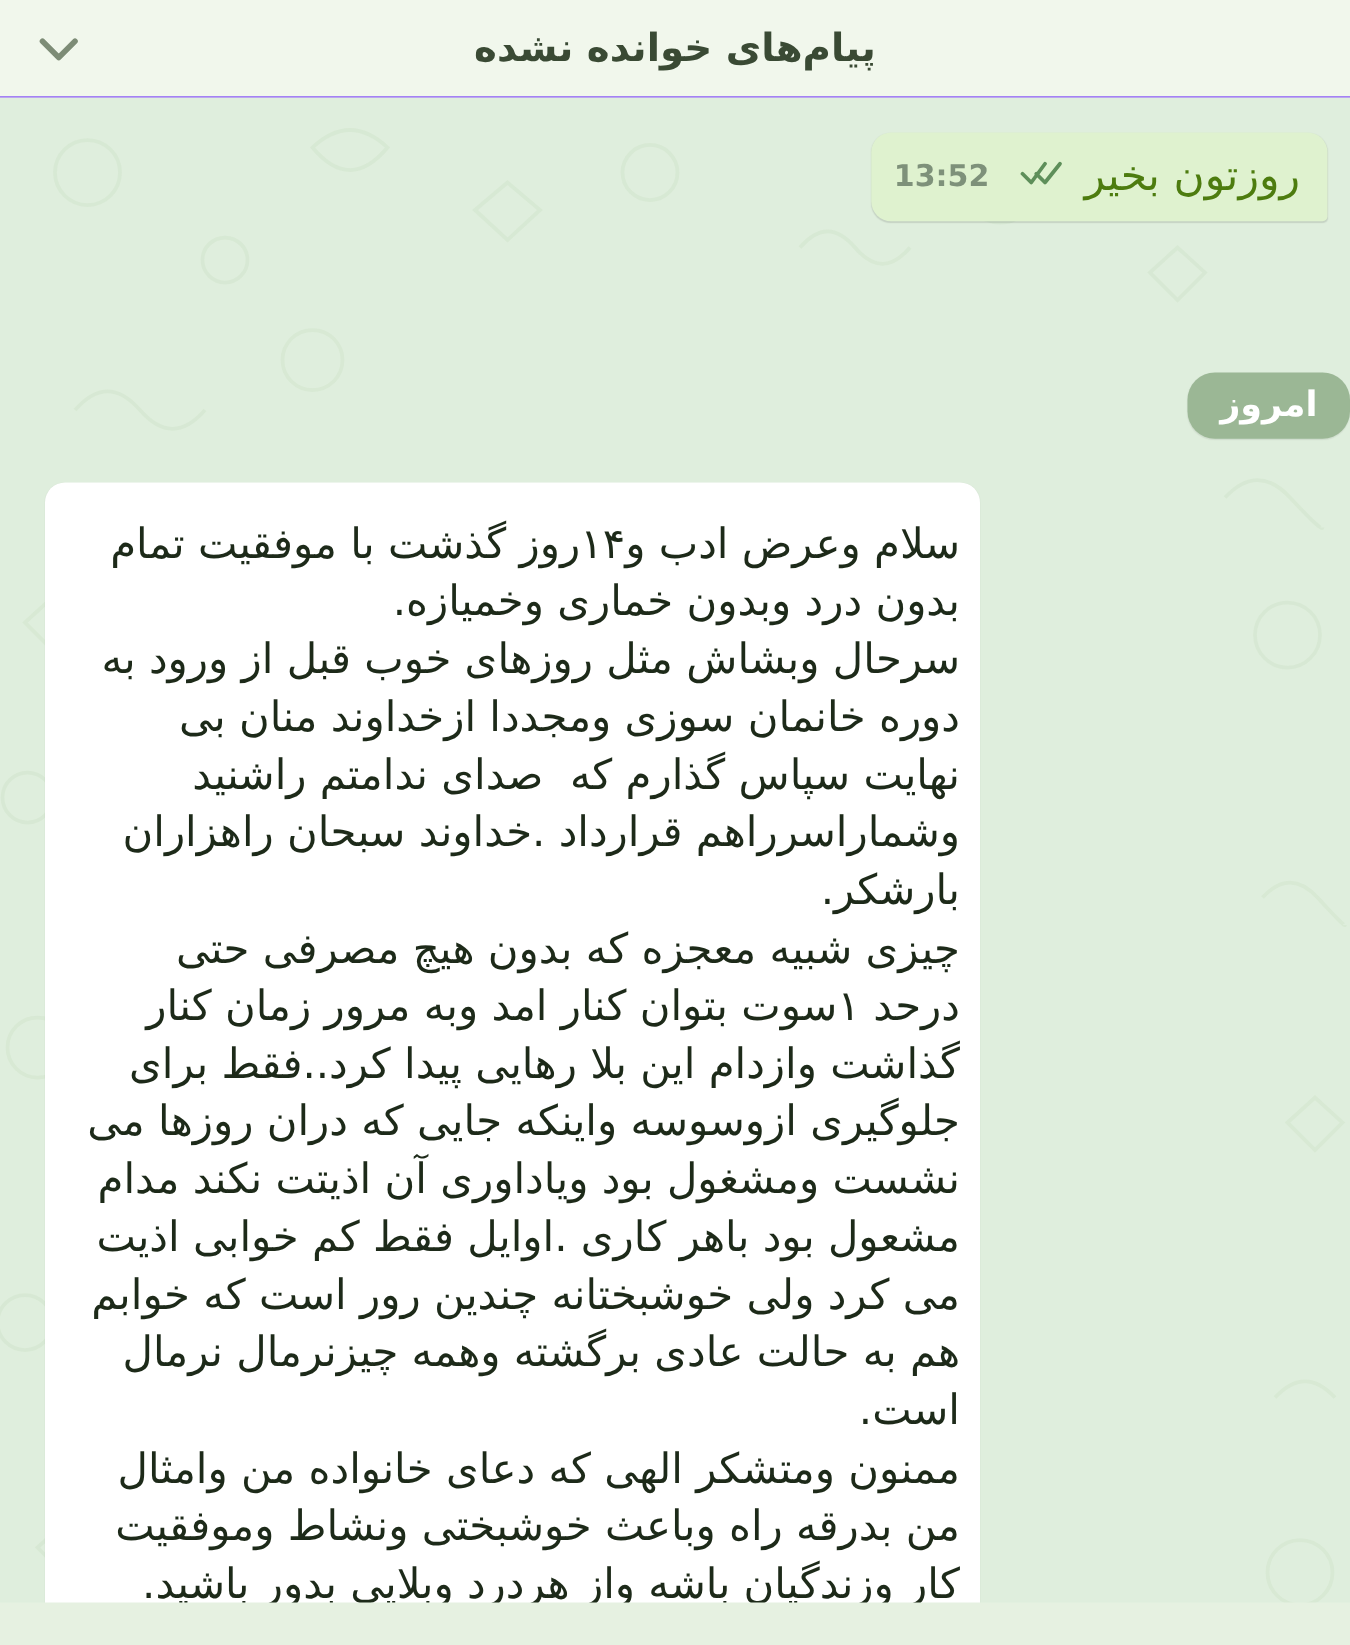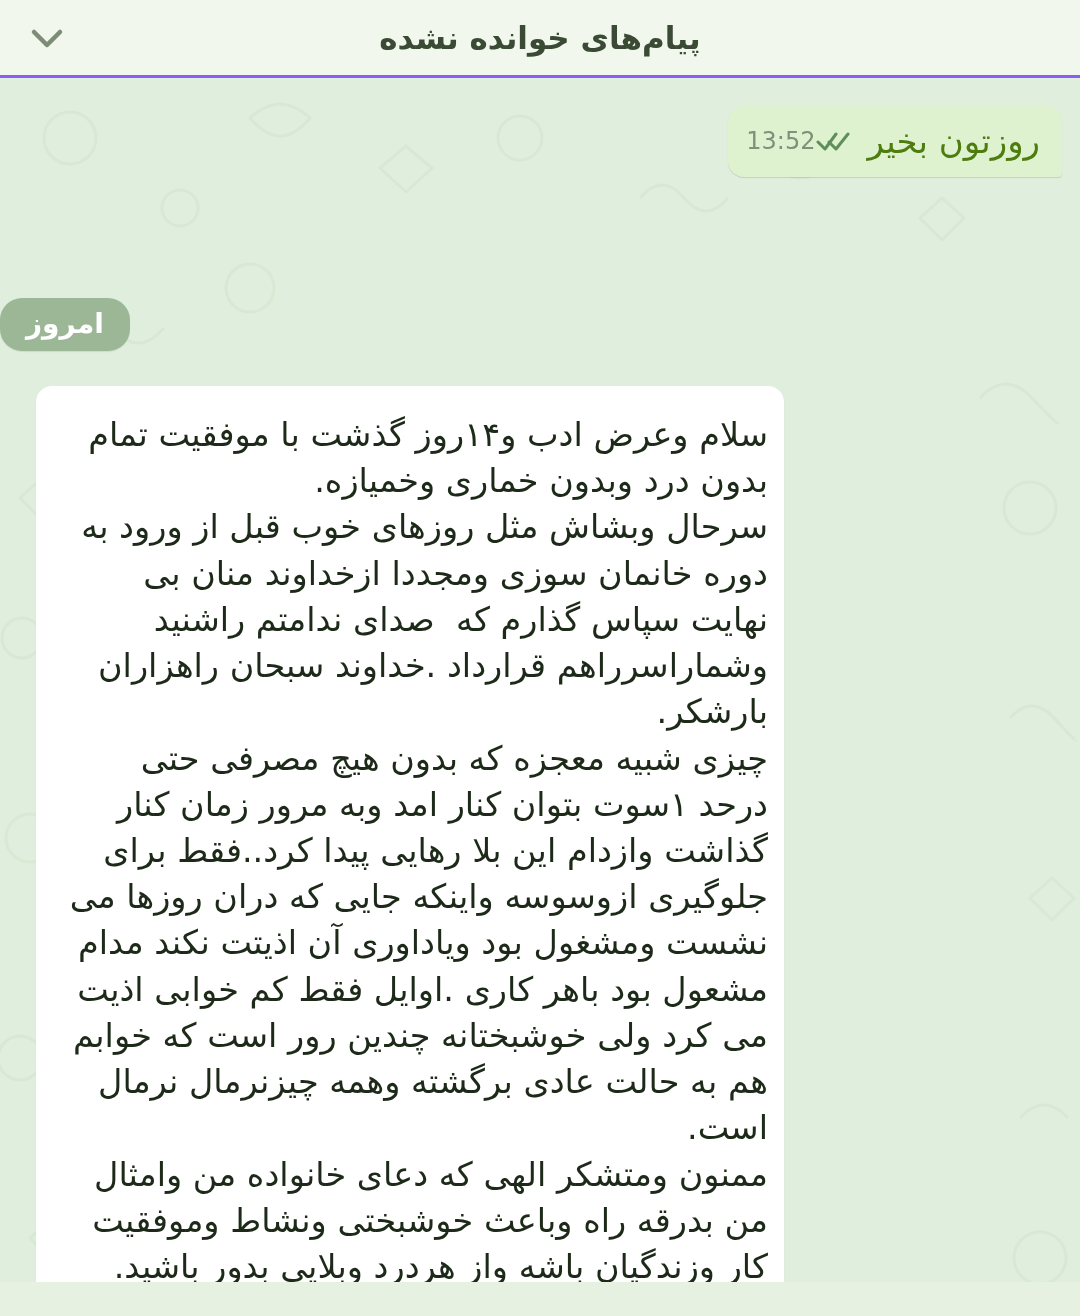"پیام‌های خوانده نشده" .header { border-bottom: 3px solid #8b5cf6 -> 1px solid #8b5cf6 }
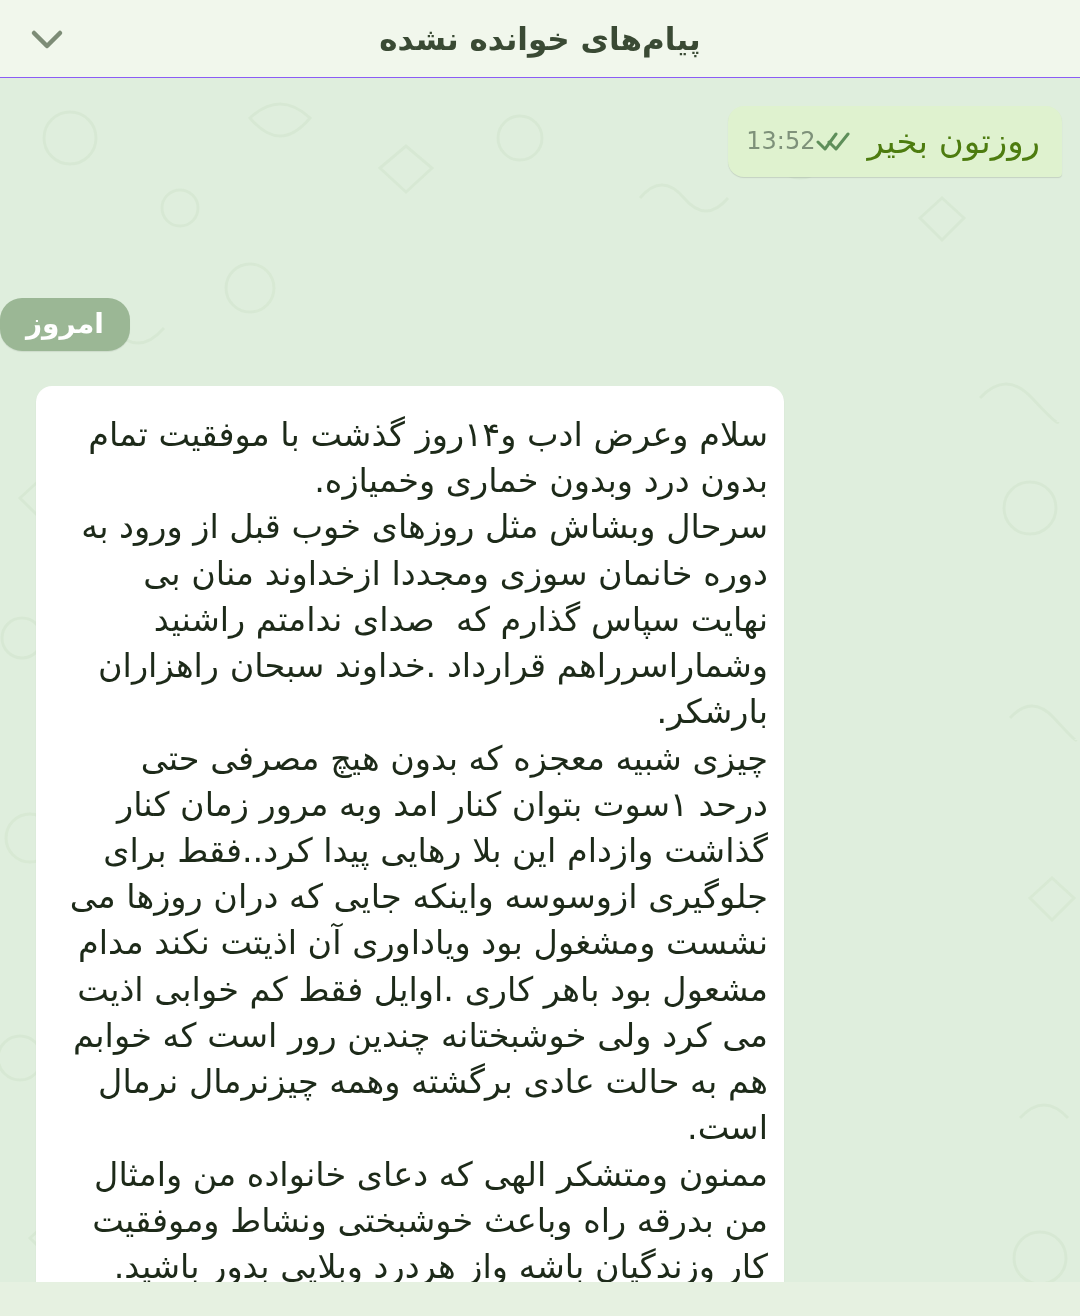"13:52" .meta-out { align-items: center -> none; font-weight: none -> bold; gap: 0 -> 24px }
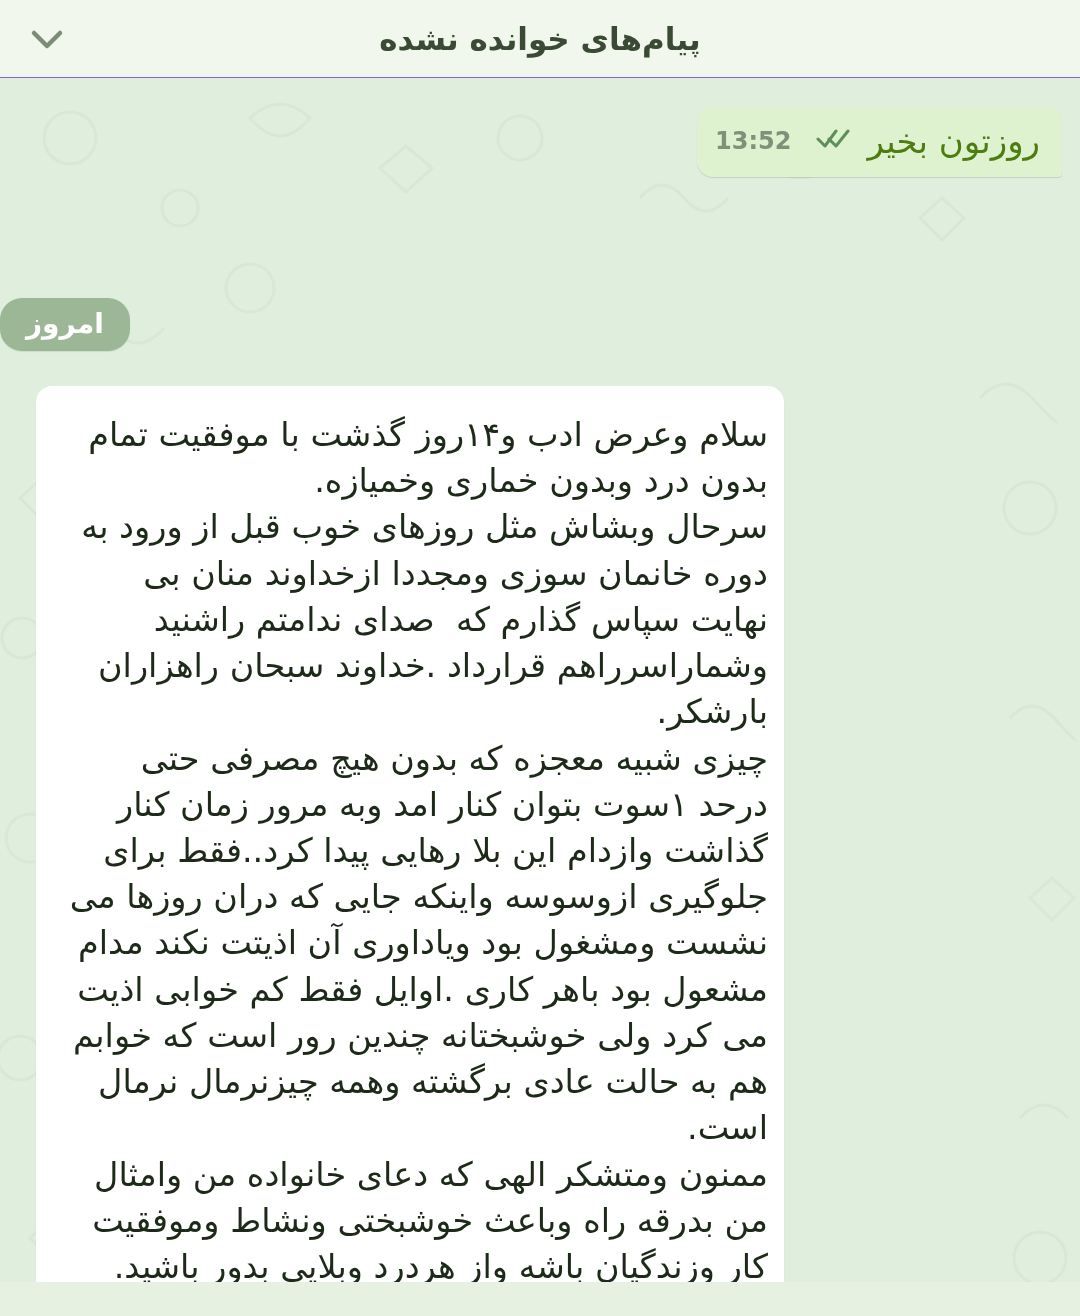"امروز" .date-divider { justify-content: flex-end -> flex-start }
